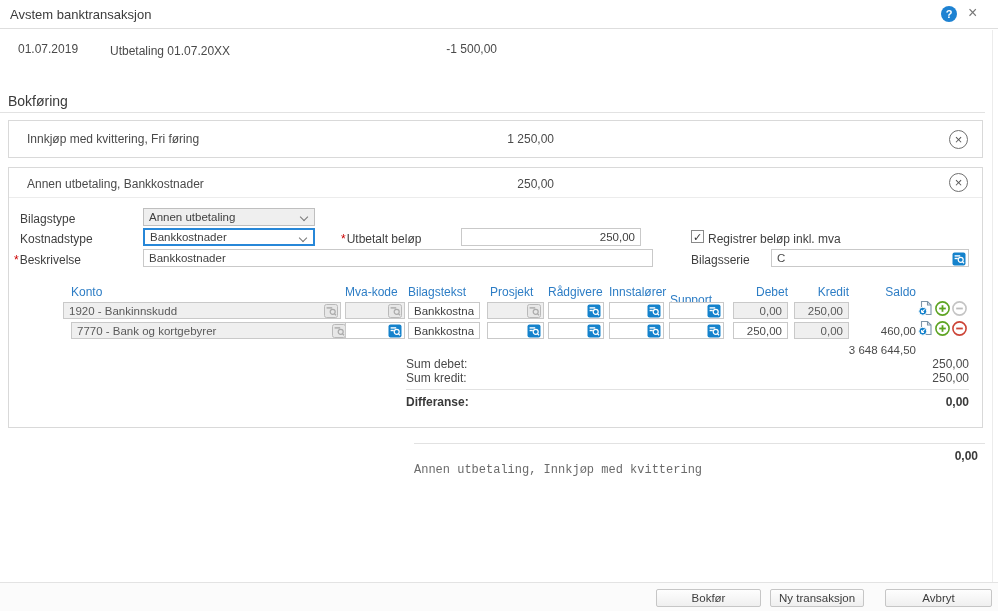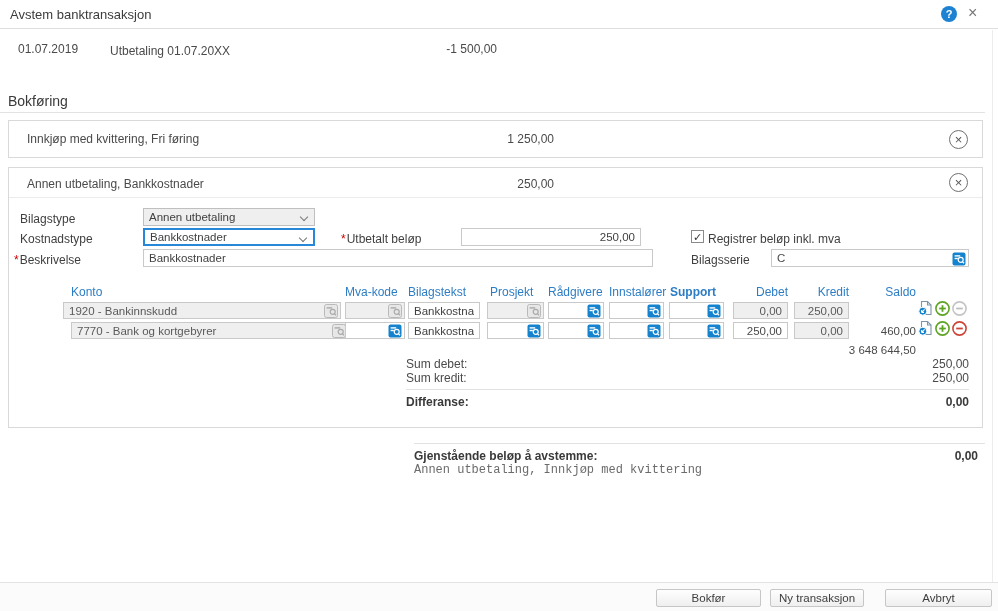"Support" div.th { font-weight: bold -> none; top: 117px -> 125px }
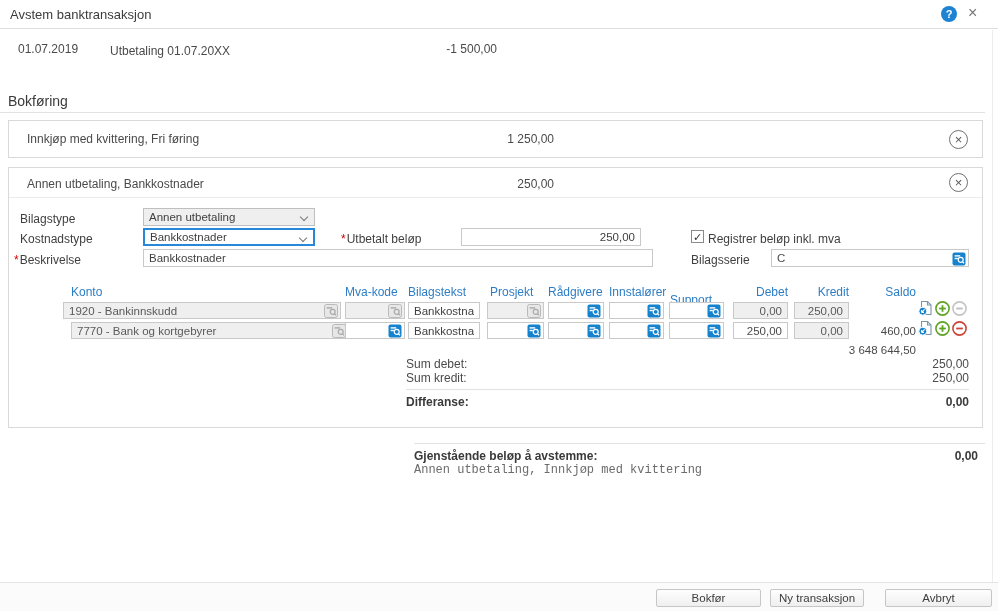"Gjenstående beløp å avstemme:" div.abs { html: <div>Gjenstående beløp å avstemme:</div> -> none }
